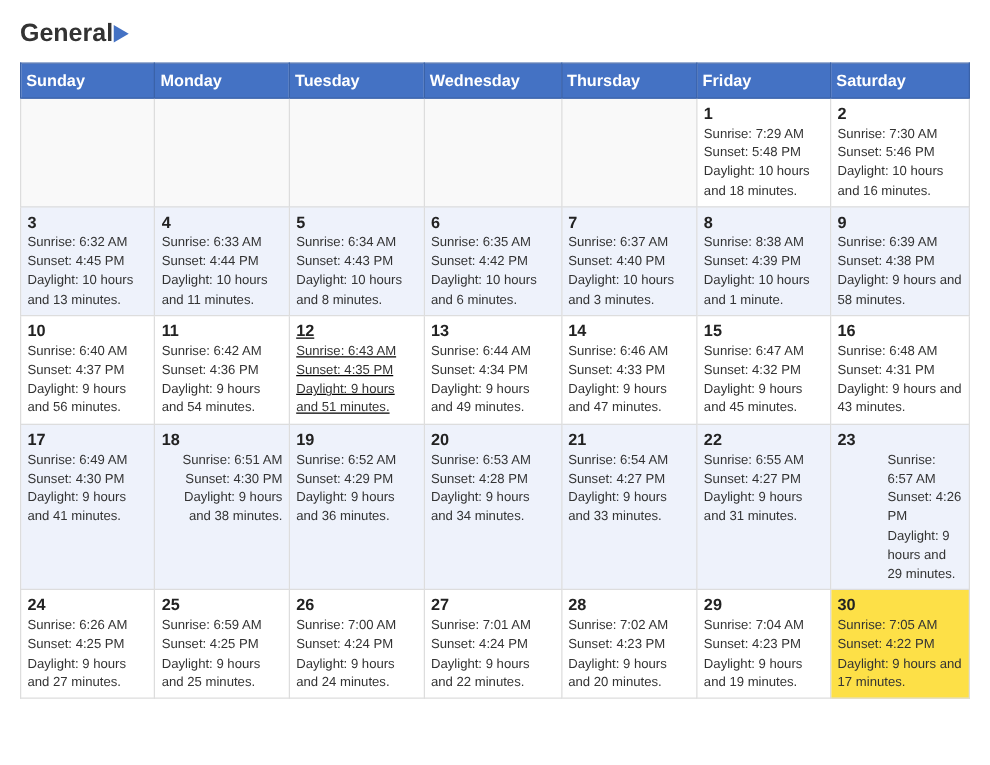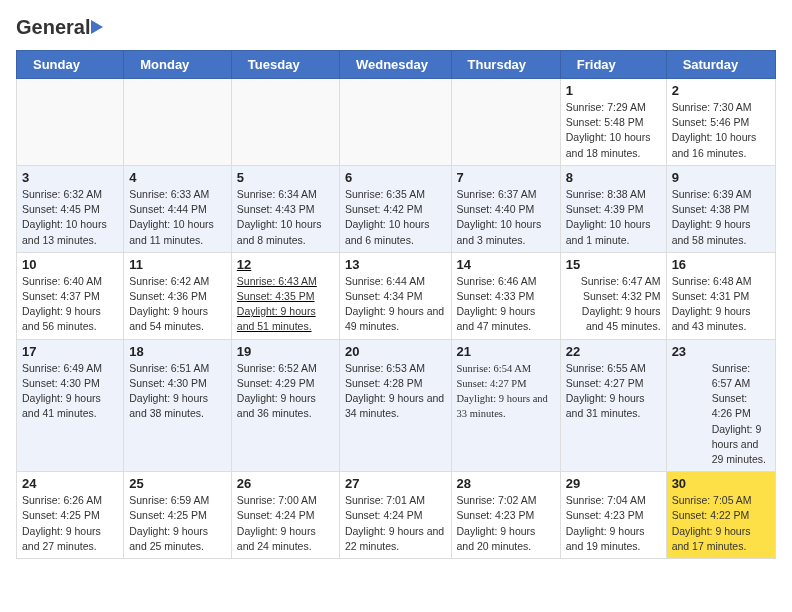"Sunday" .calendar th { padding: 6px 16px -> 6px 4px }
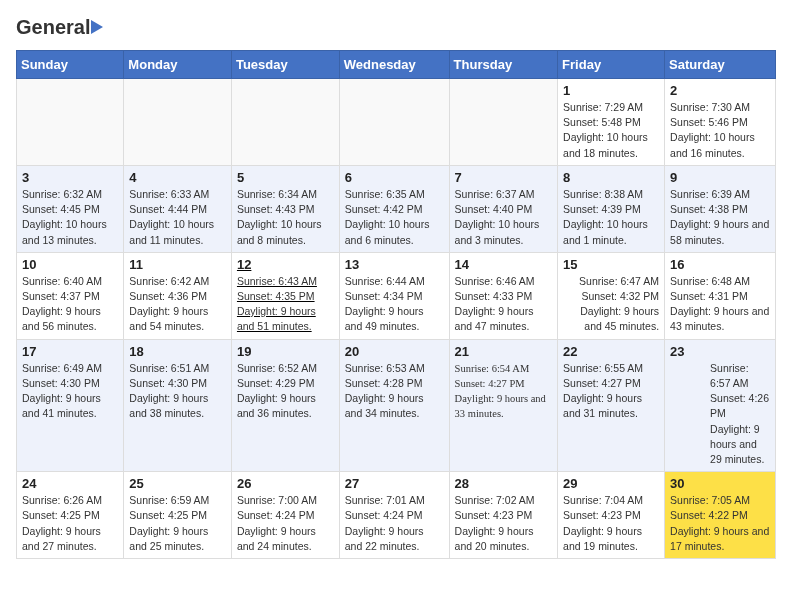"Sunrise: 6:47 AM" div.day-info { text-align: right -> none }
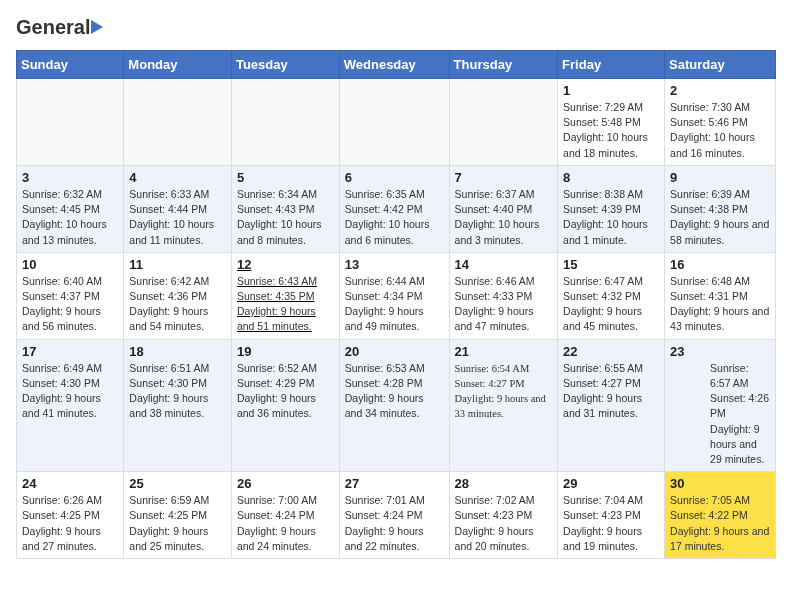"Sunrise: 6:51 AM" div.day-info { text-align: none -> right }
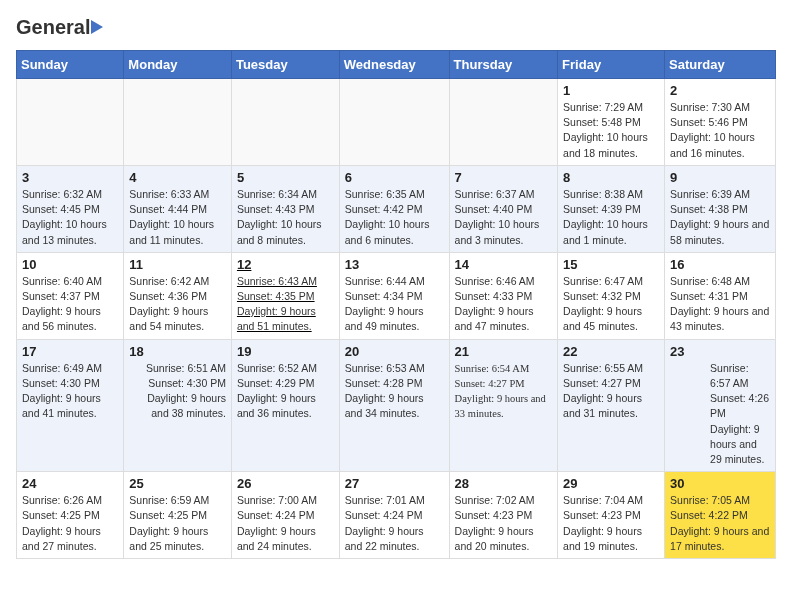"Sunrise: 6:54 AM" div.day-info { font-family: Liberation Serif, serif -> none }
